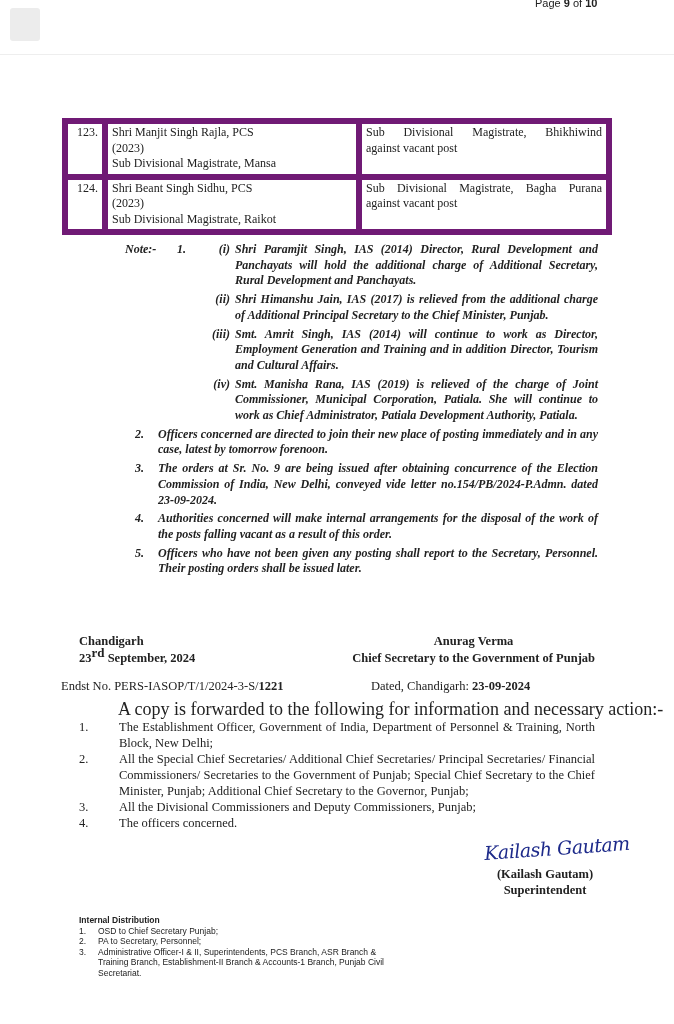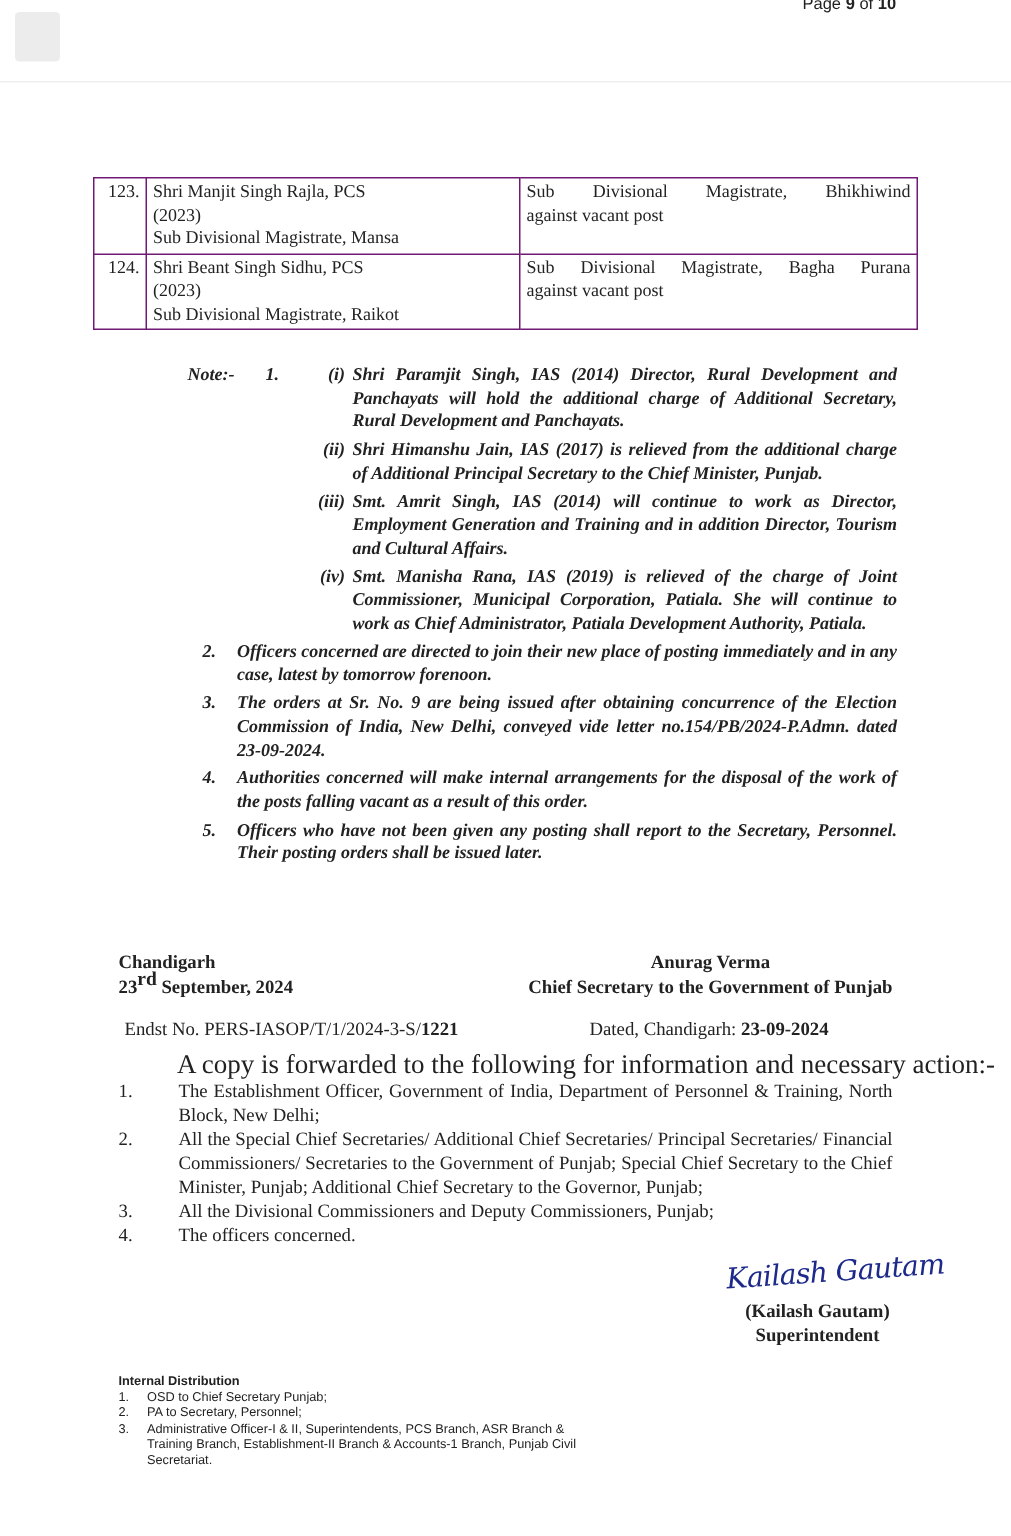"123." table.postings td { border: 1px solid #701a75 -> 6px solid #701a75 }
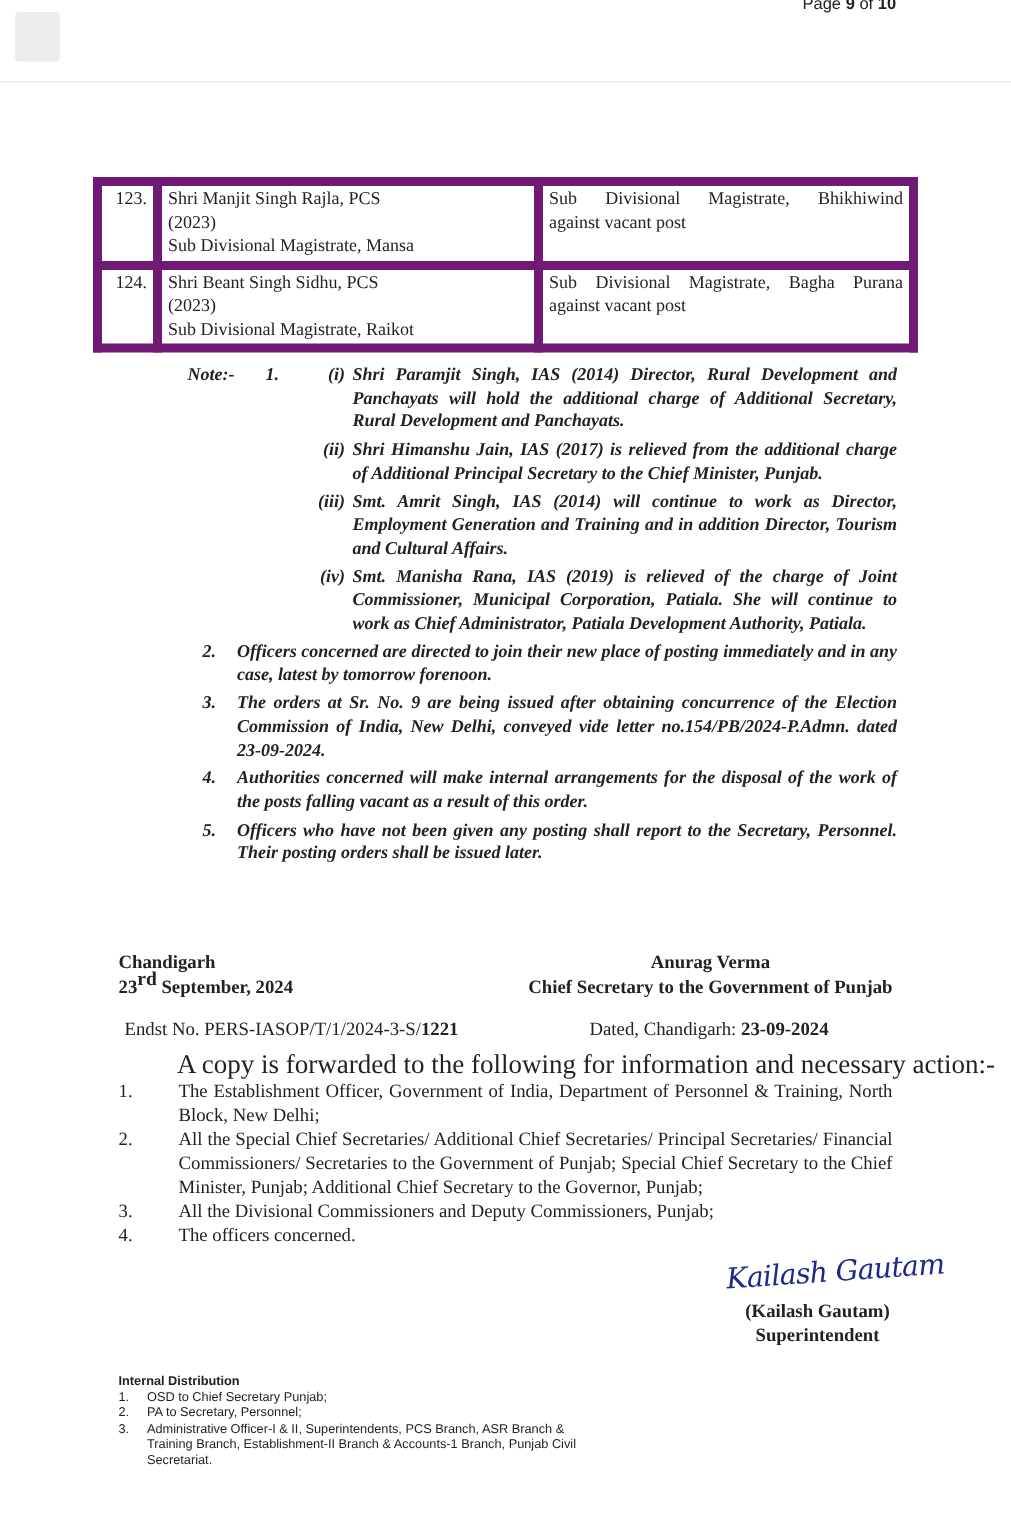"Endst No. PERS-IASOP/T/1/2024-3-S/1221" .endst { left: 83px -> 61px }
